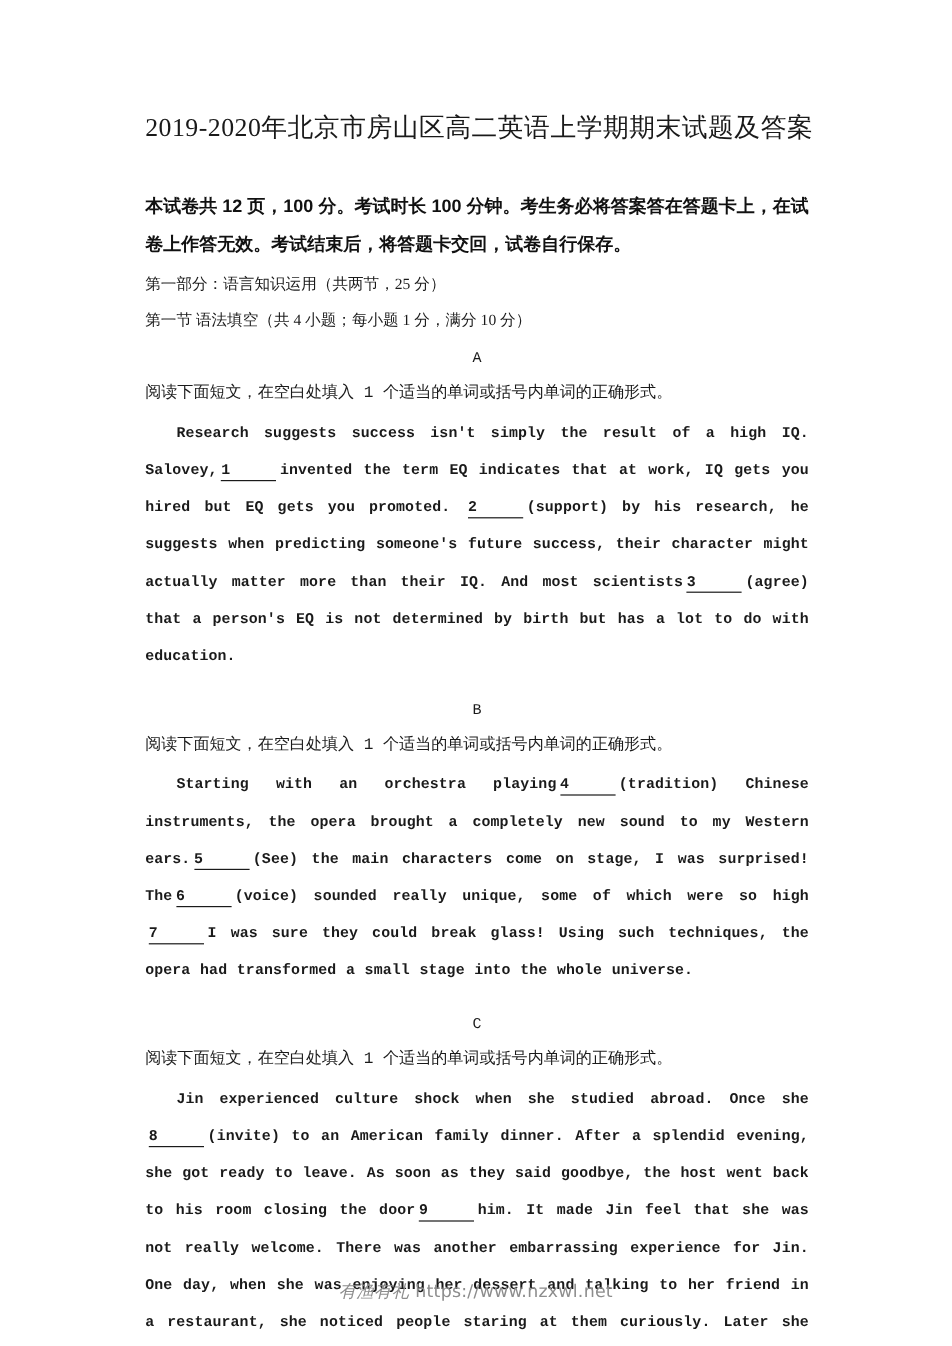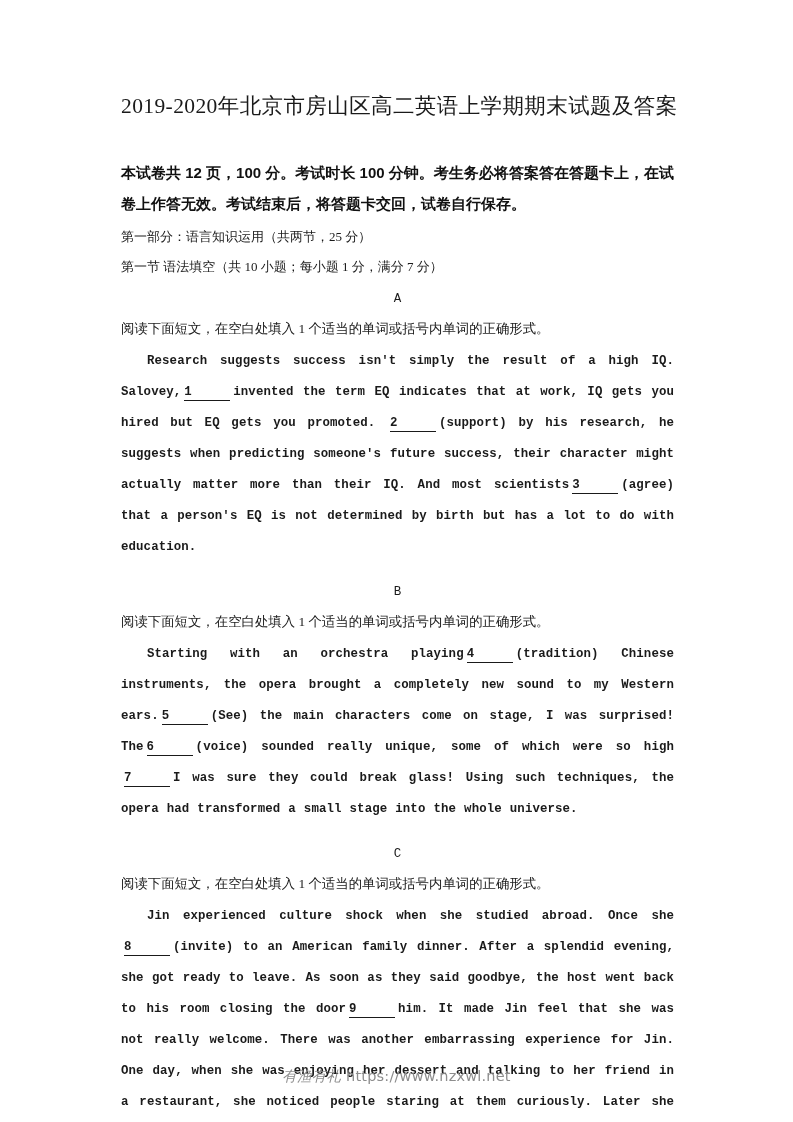"第一节 语法填空（共 10 小题；每小题 1" p.sec-head { text: 10 小题；每小题 1 分，满分 7 -> 4 小题；每小题 1 分，满分 10 }
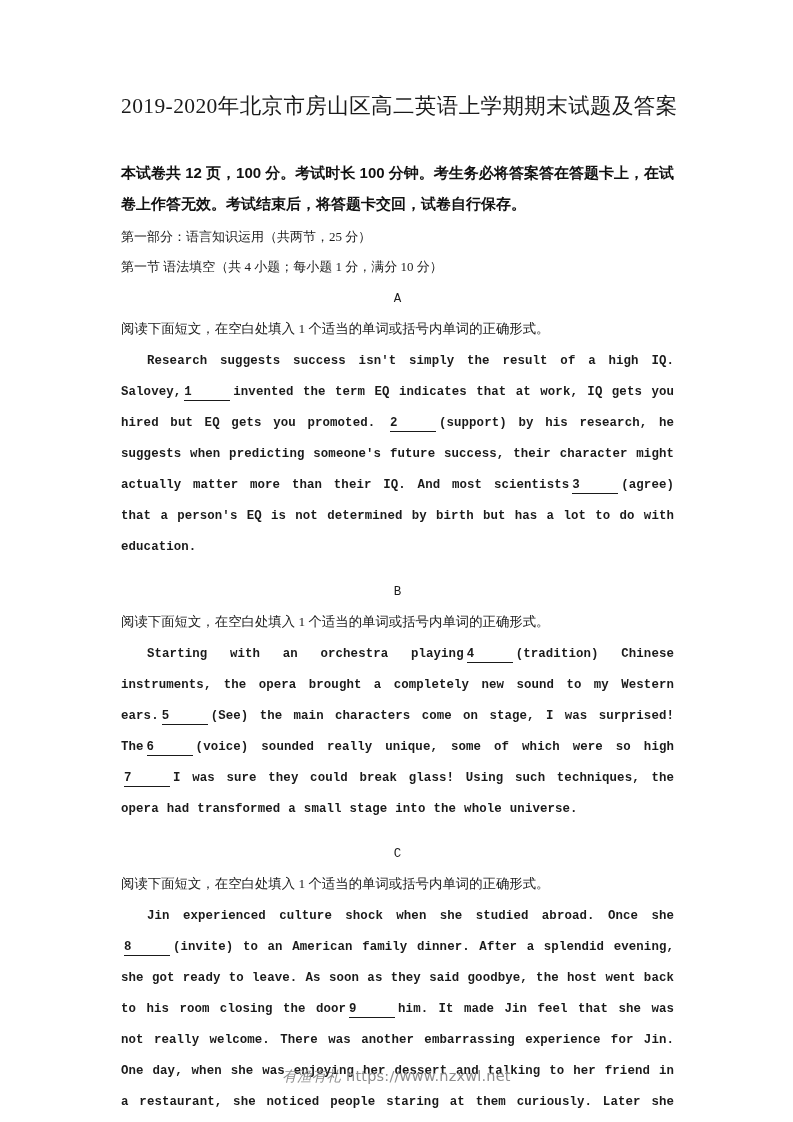"阅读下面短文，在空白处填入 1 个适当的单词或括号内单词的正确形式。" .instruction { font-family: Liberation Serif, serif -> Liberation Mono, monospace }
